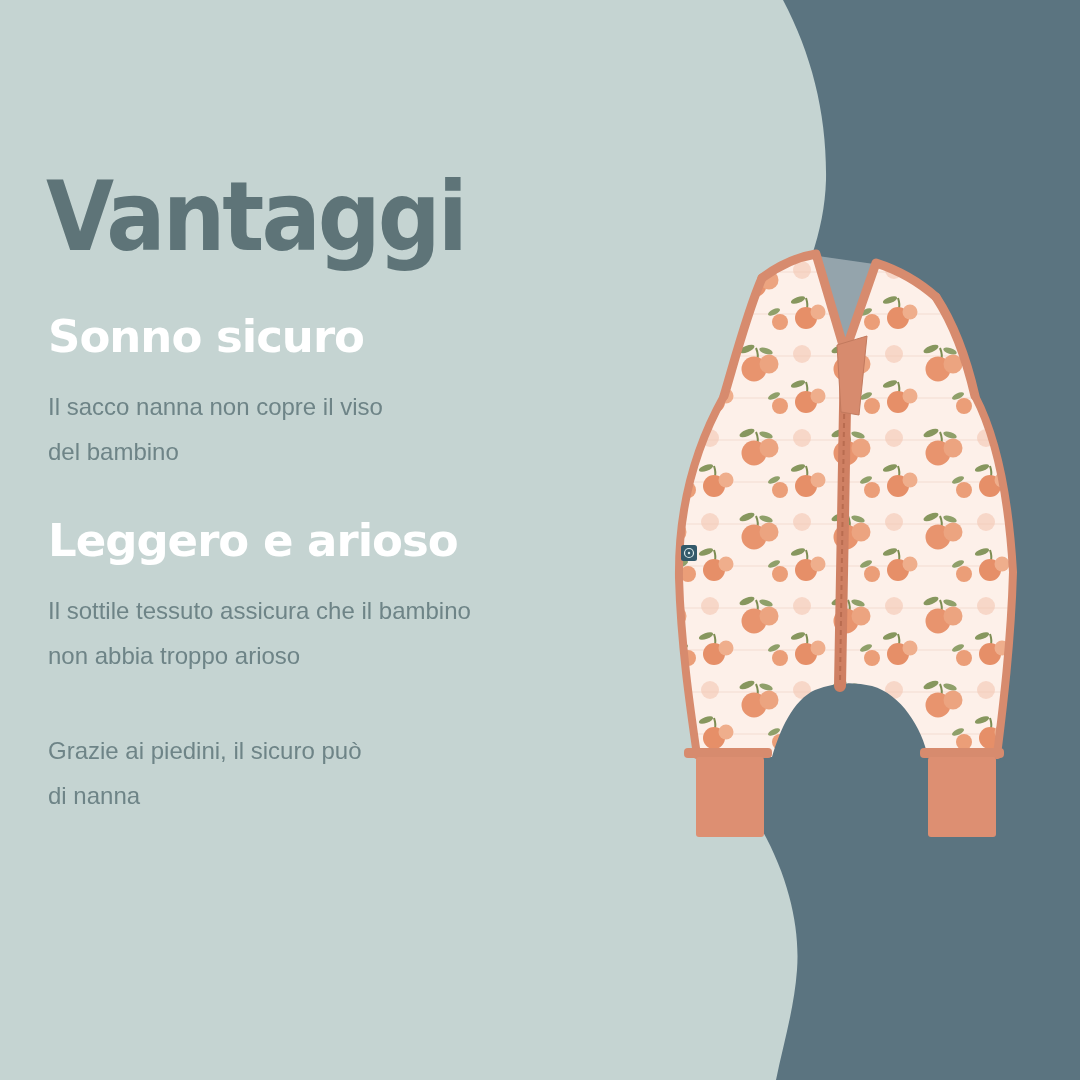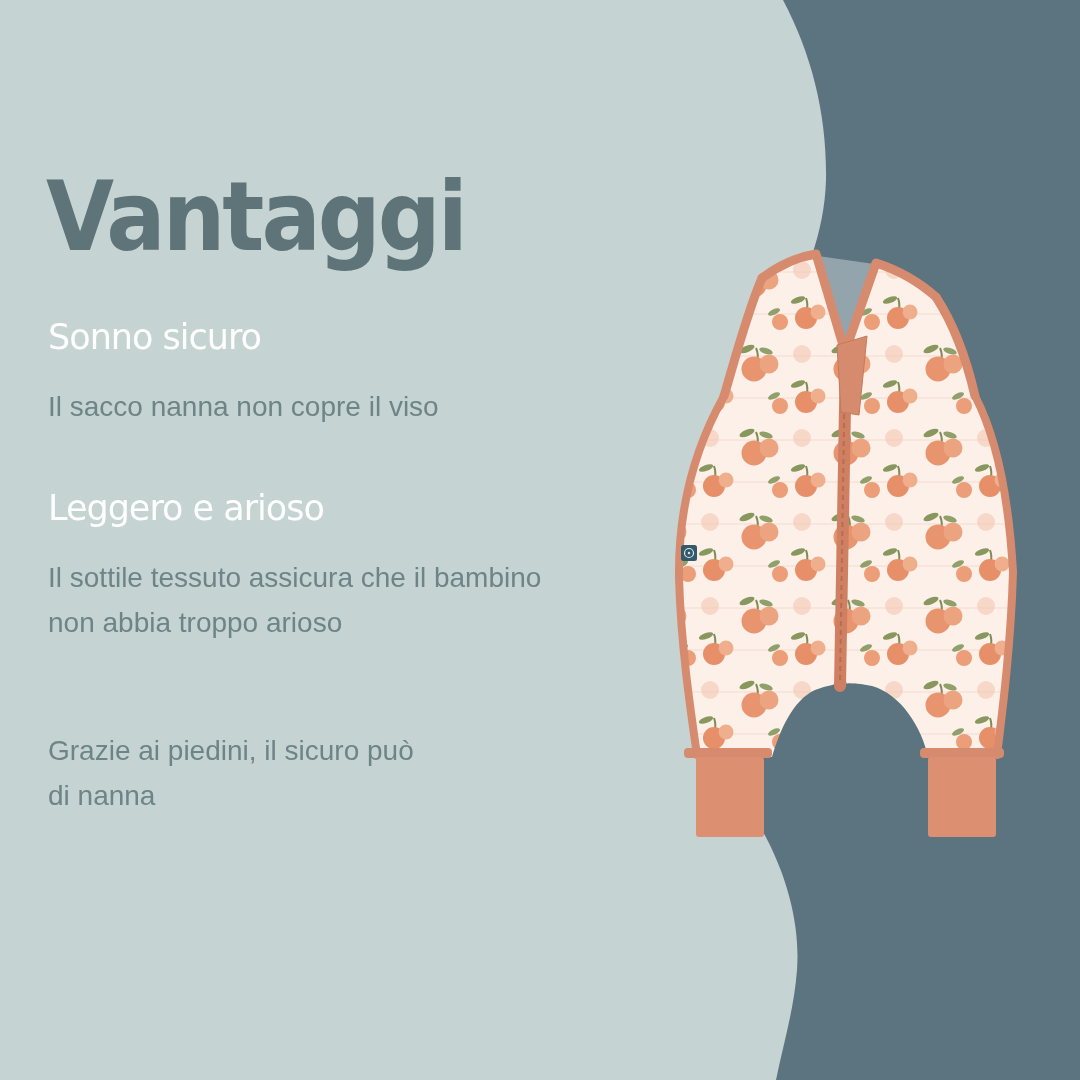"Sonno sicuro" .heading { font-size: 35px -> 45px; font-weight: 400 -> 700 }
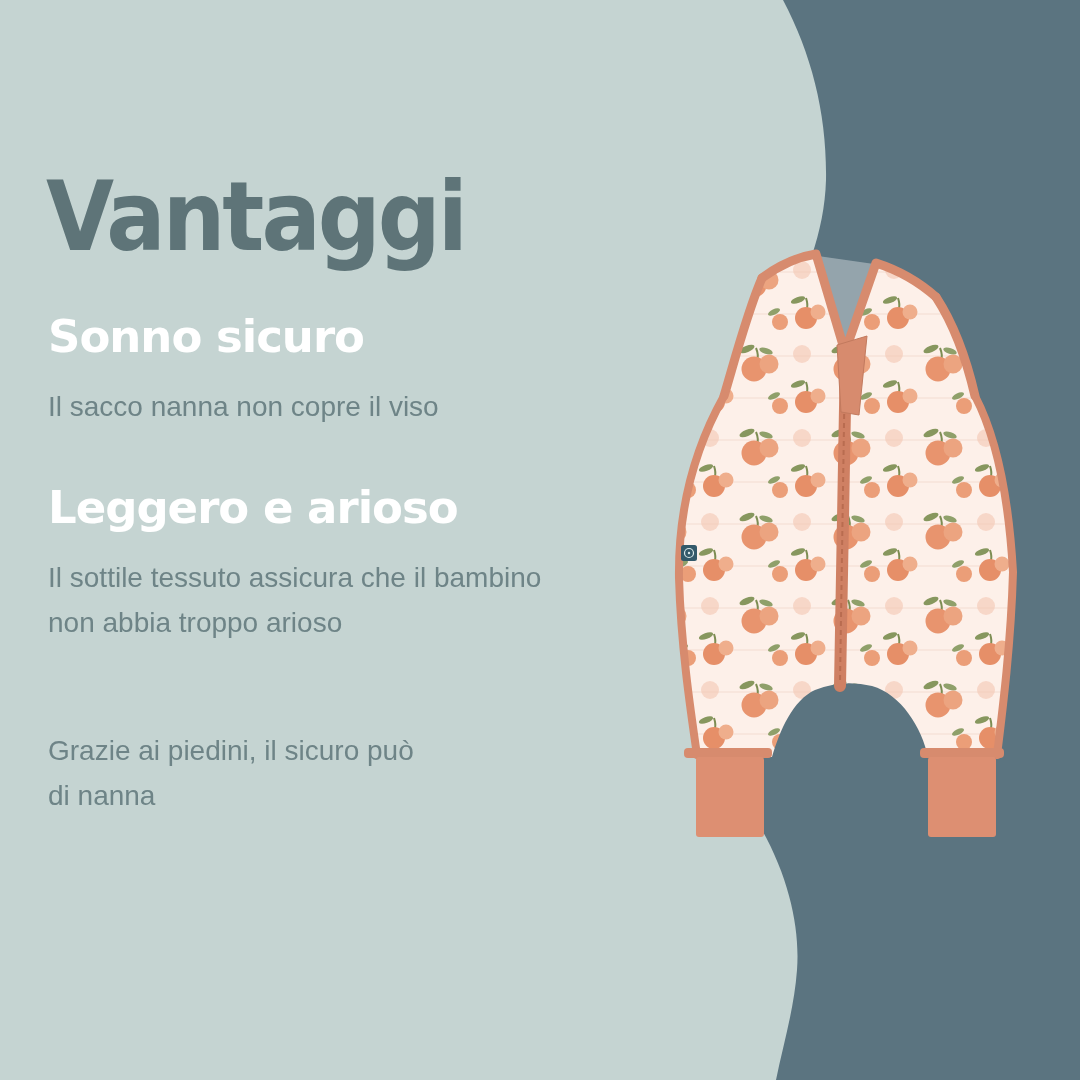"Il sacco nanna non copre" .bodytext { font-size: 28px -> 24px }
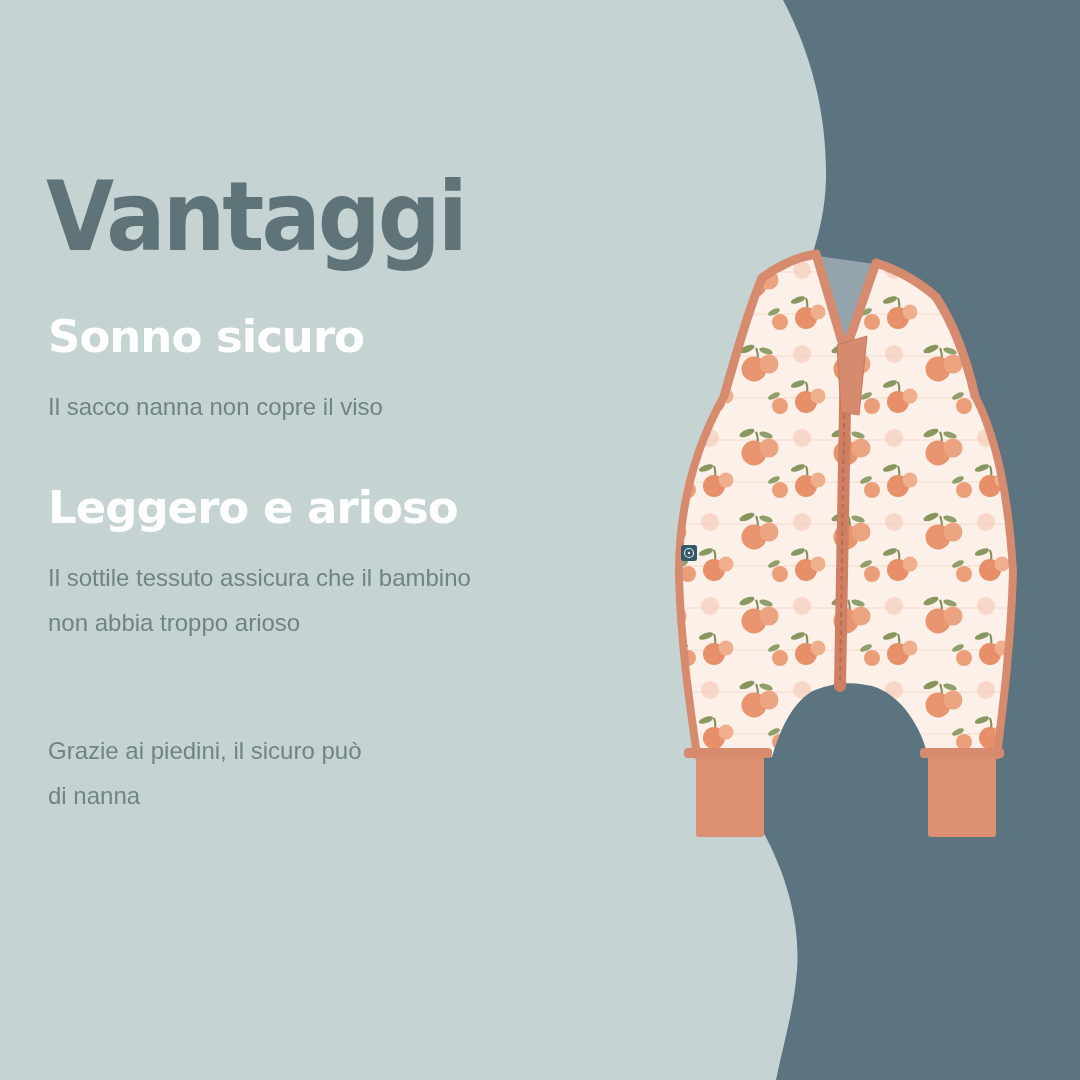"del bambino" div { html: none -> <div>del bambino</div> }
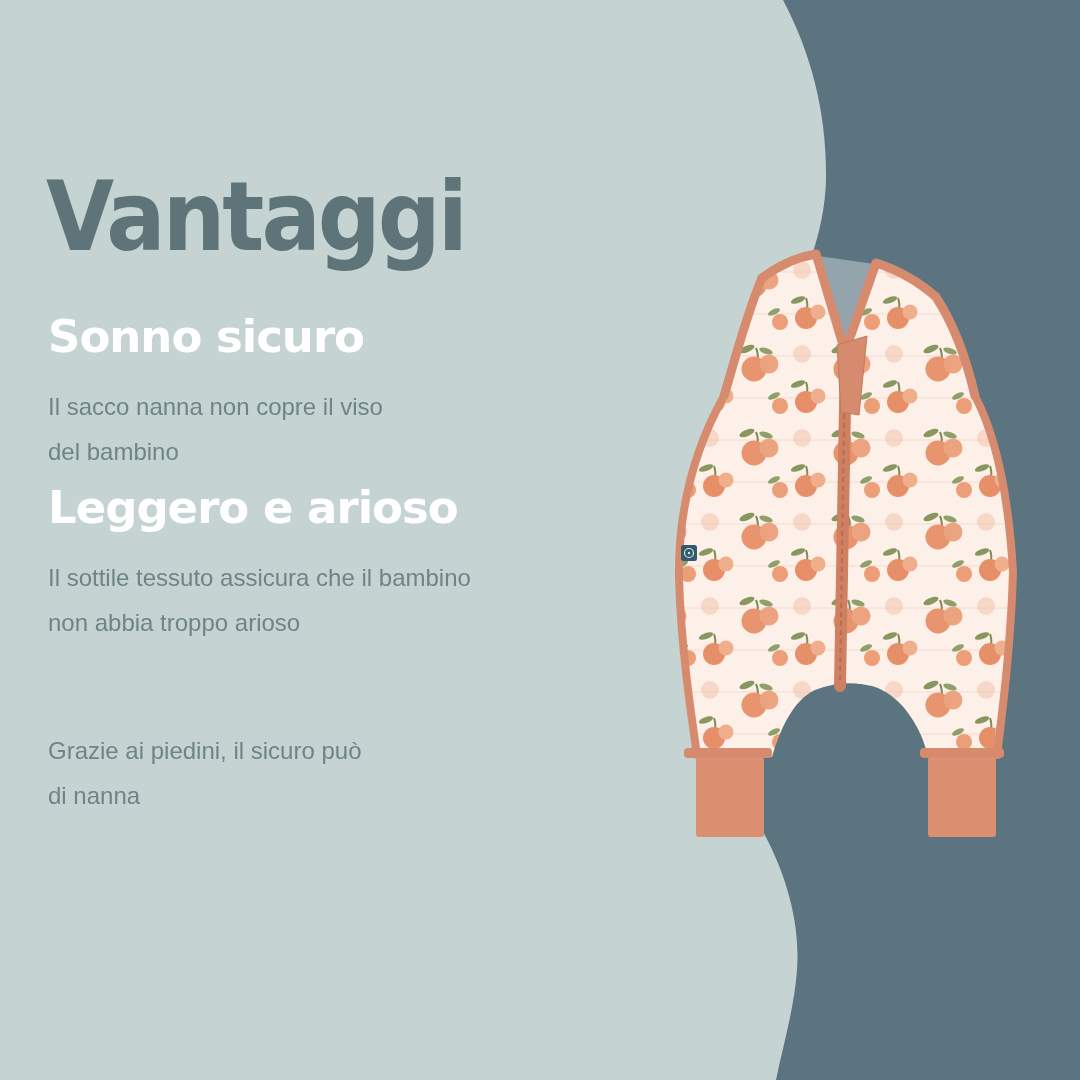"Leggero e arioso" .sec-2 { top: 479px -> 512px }
